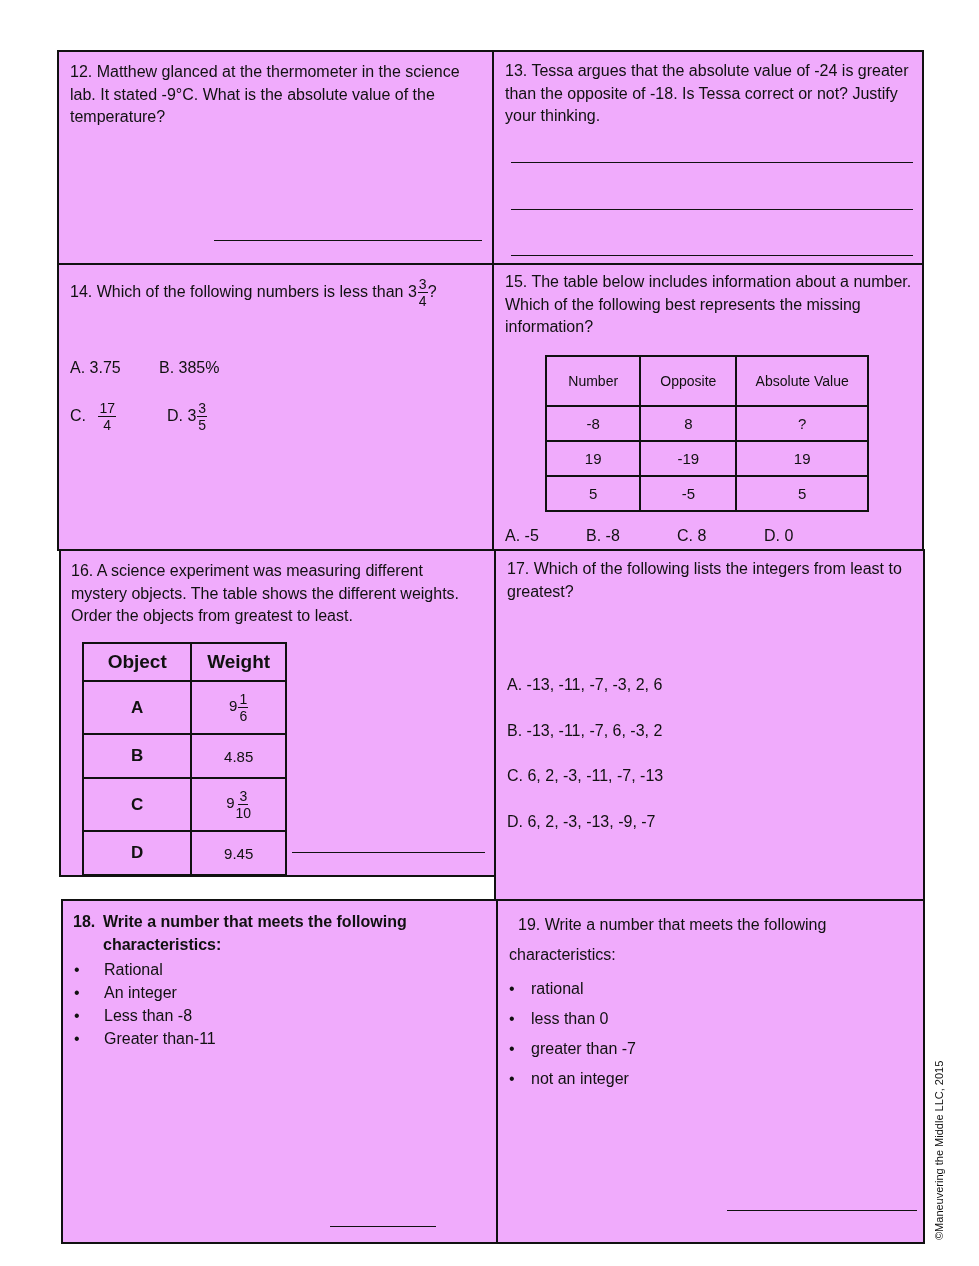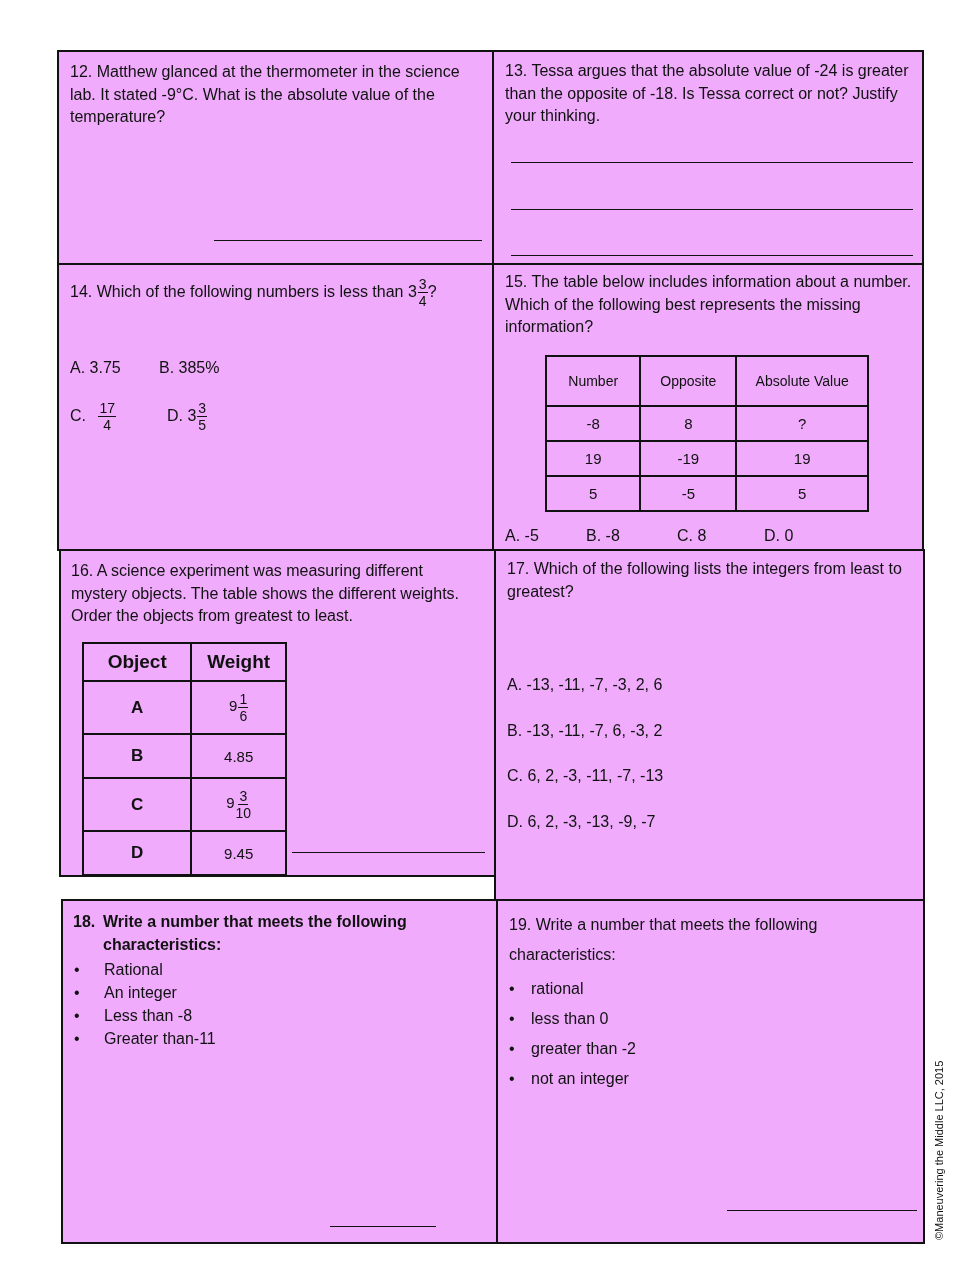"19. Write a number that" div.qtext { left: 11px -> 20px }
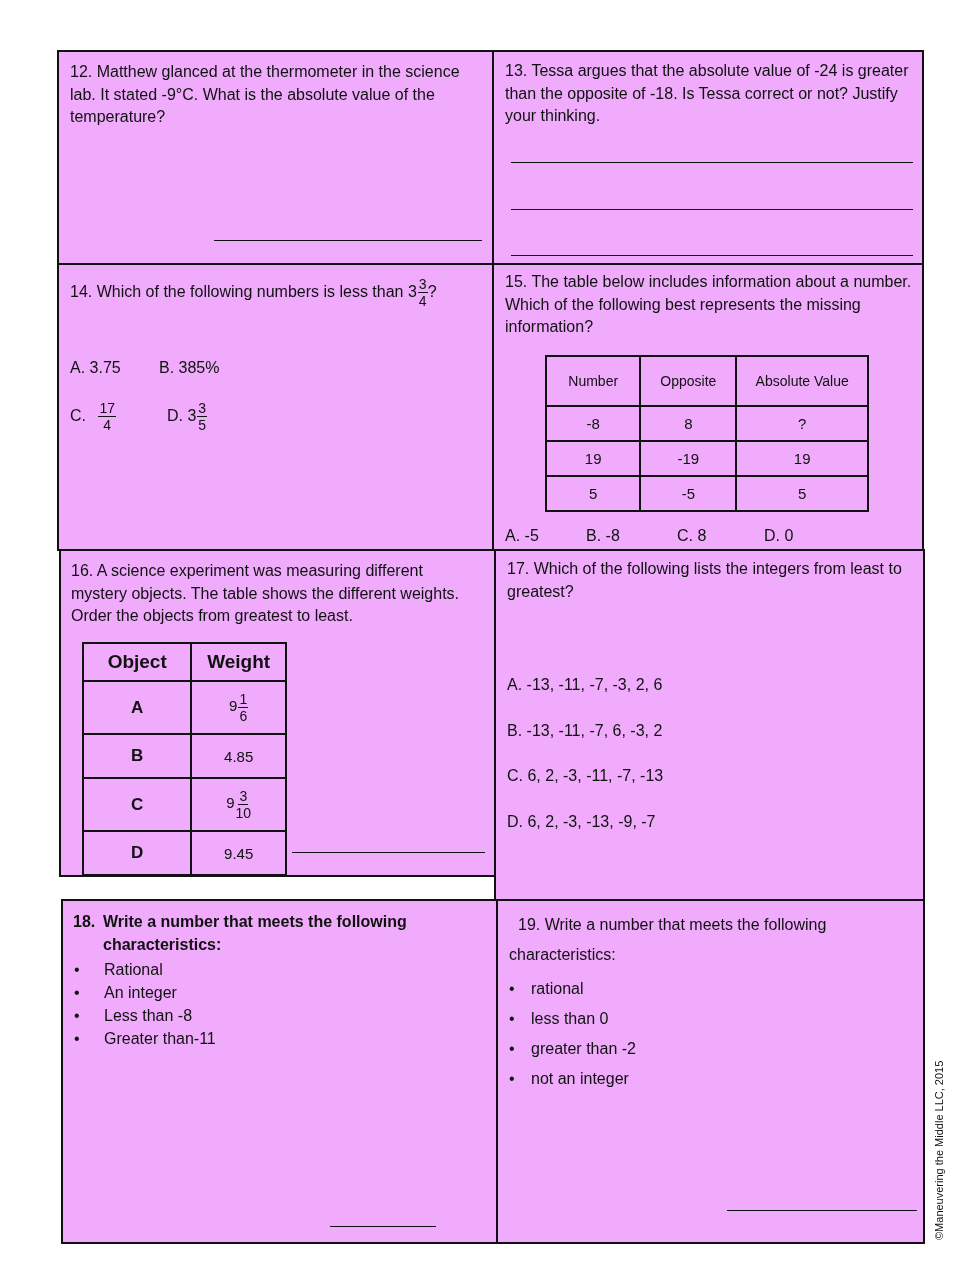"greater than -2" span { text: -2 -> -7 }
